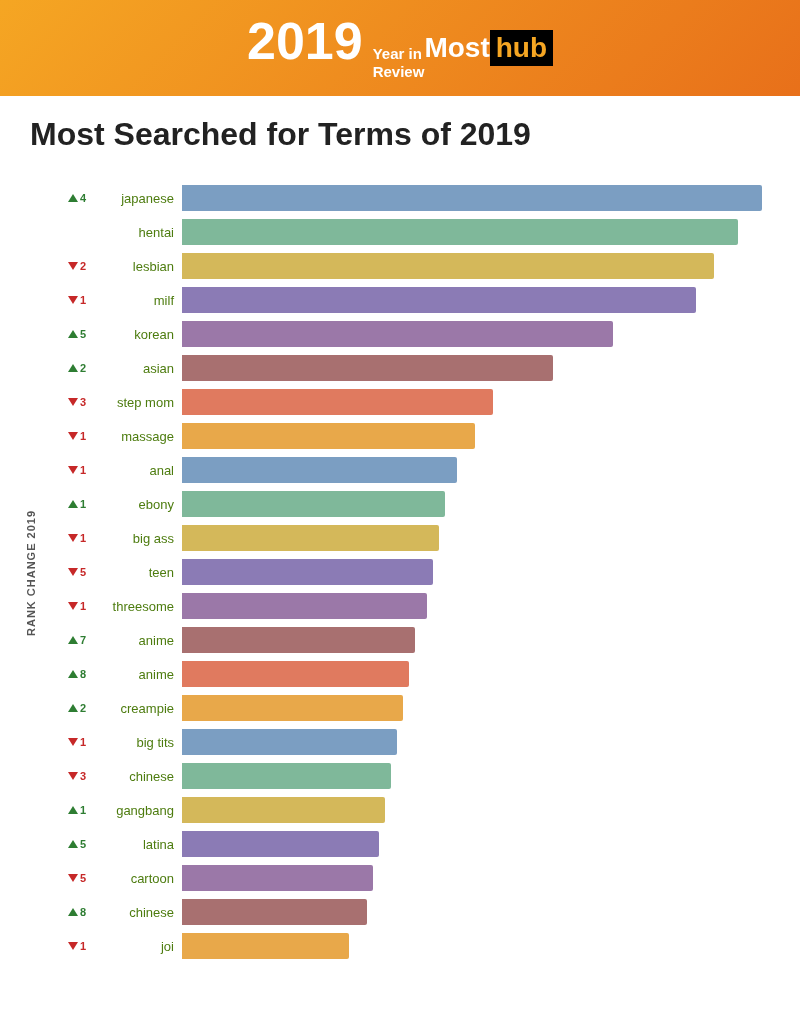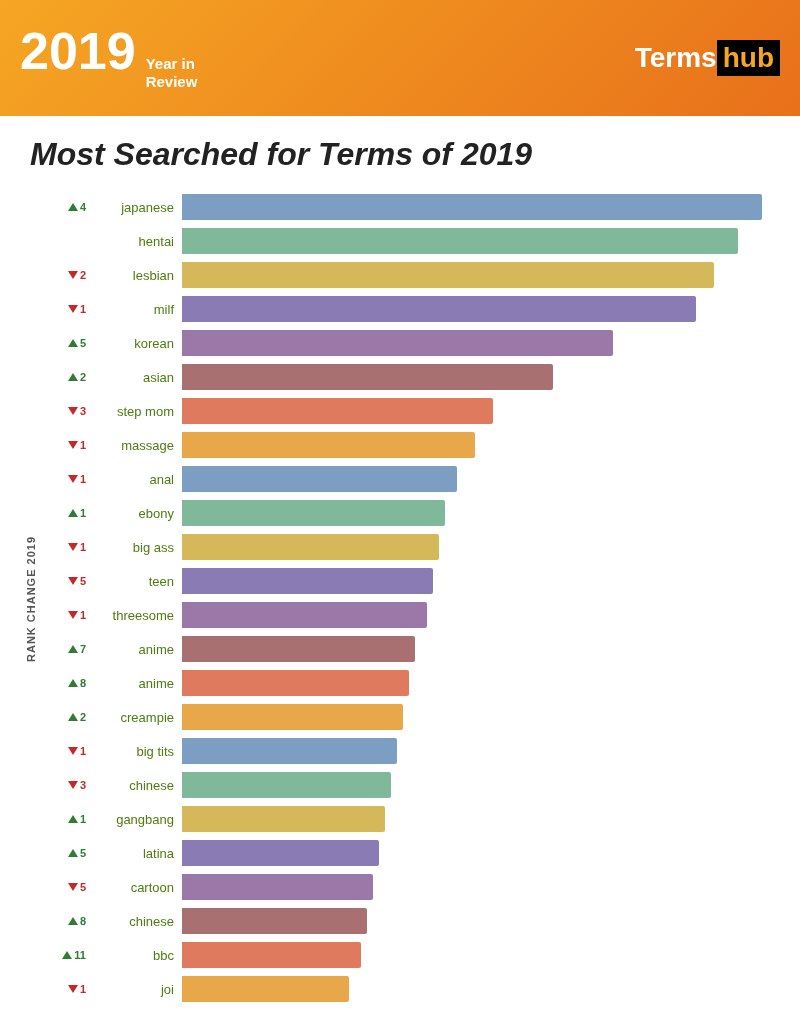"2019" .header { height: 116px -> 96px; justify-content: space-between -> center }
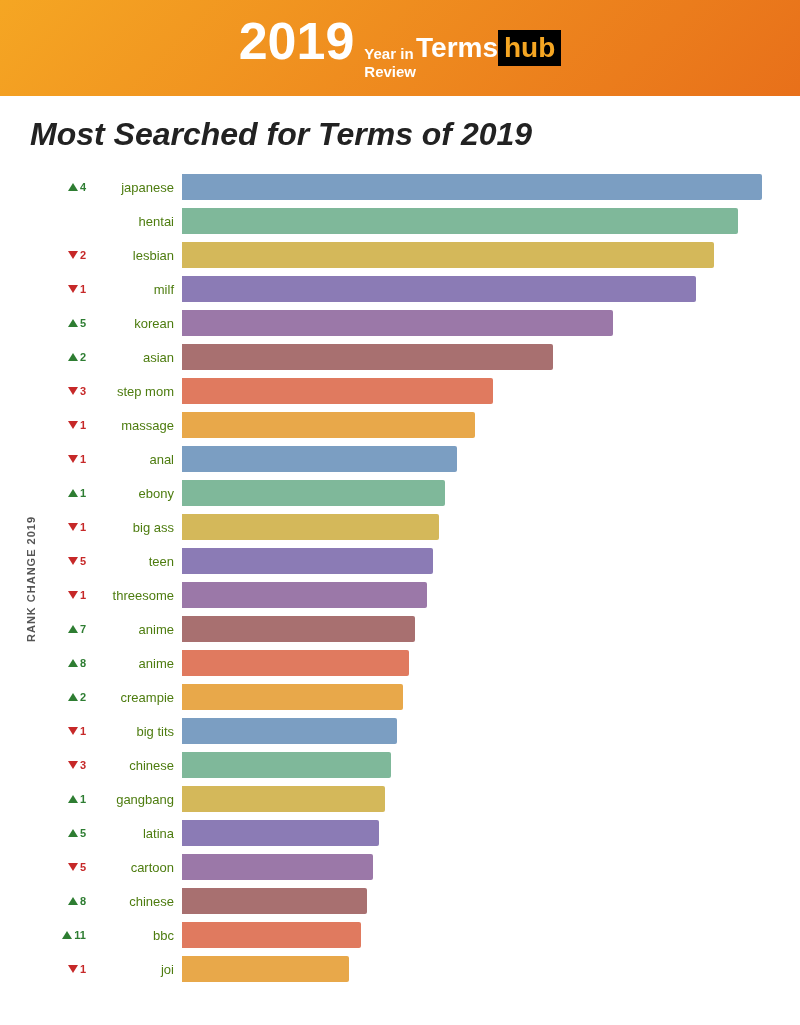"Terms" span.logo-porn { text: Terms -> Most }
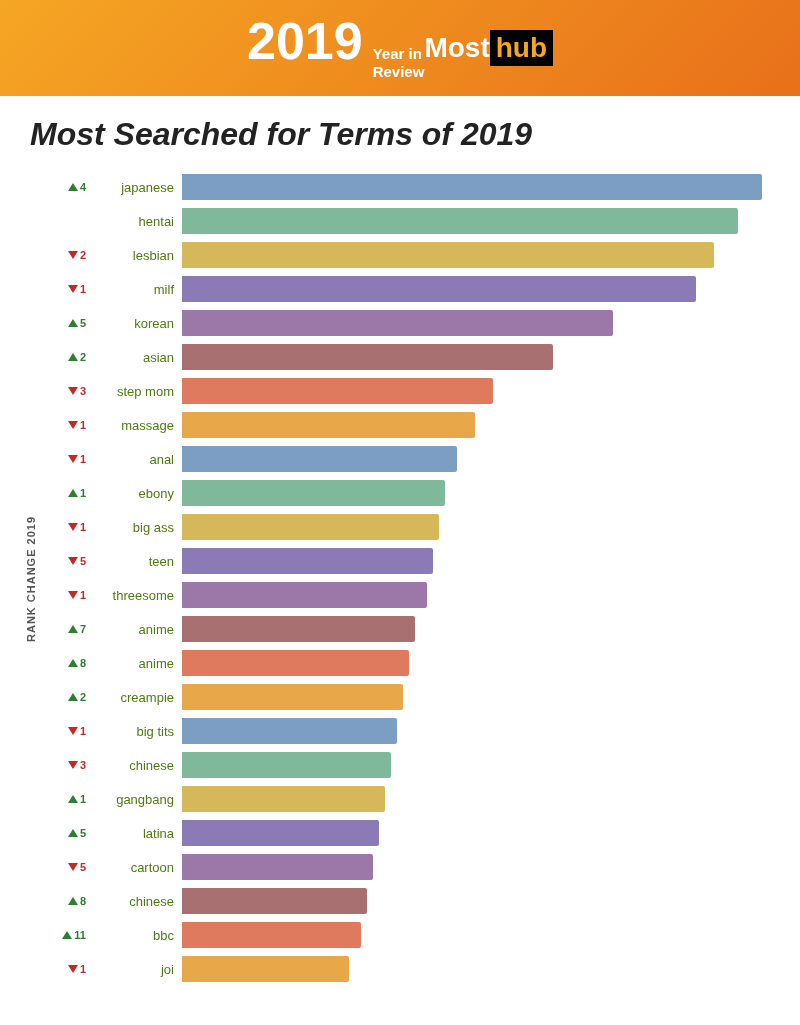"Most Searched for Terms of" .main-title { font-style: italic -> none; margin-bottom: 8px -> 19px }
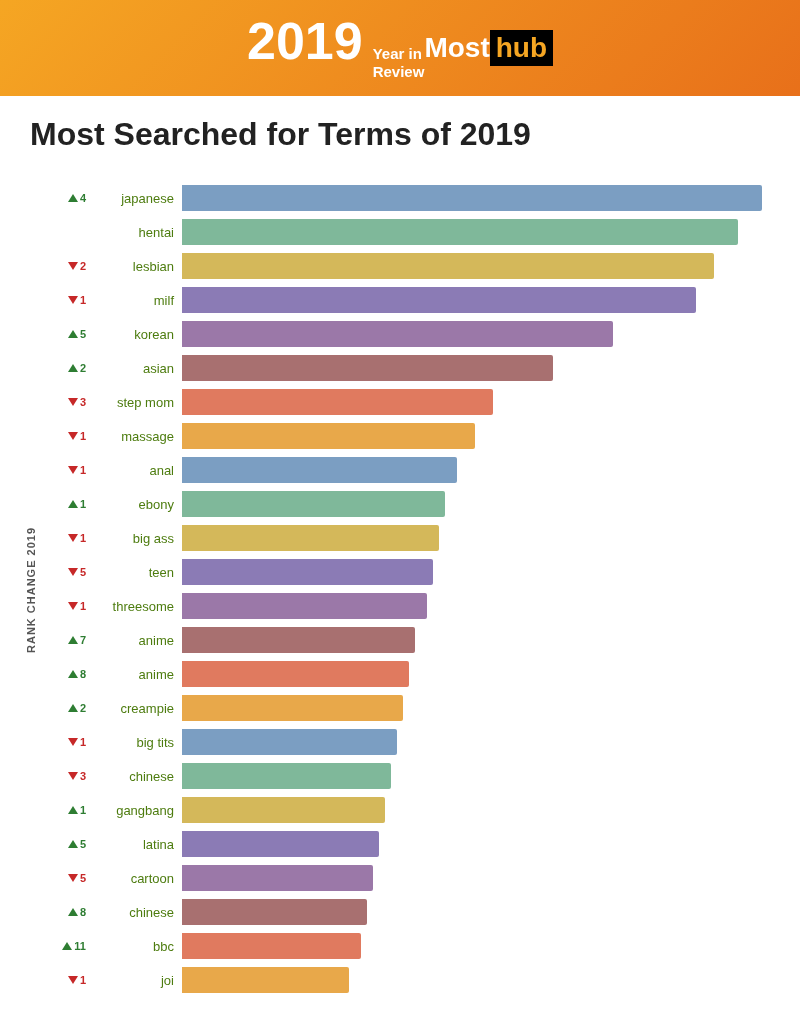"11" div.bar-row { html: <div> <div> <span></span> <span>11</span> </div> <div>bbc</div> <div> <div></div> </div> </div> -> none }
